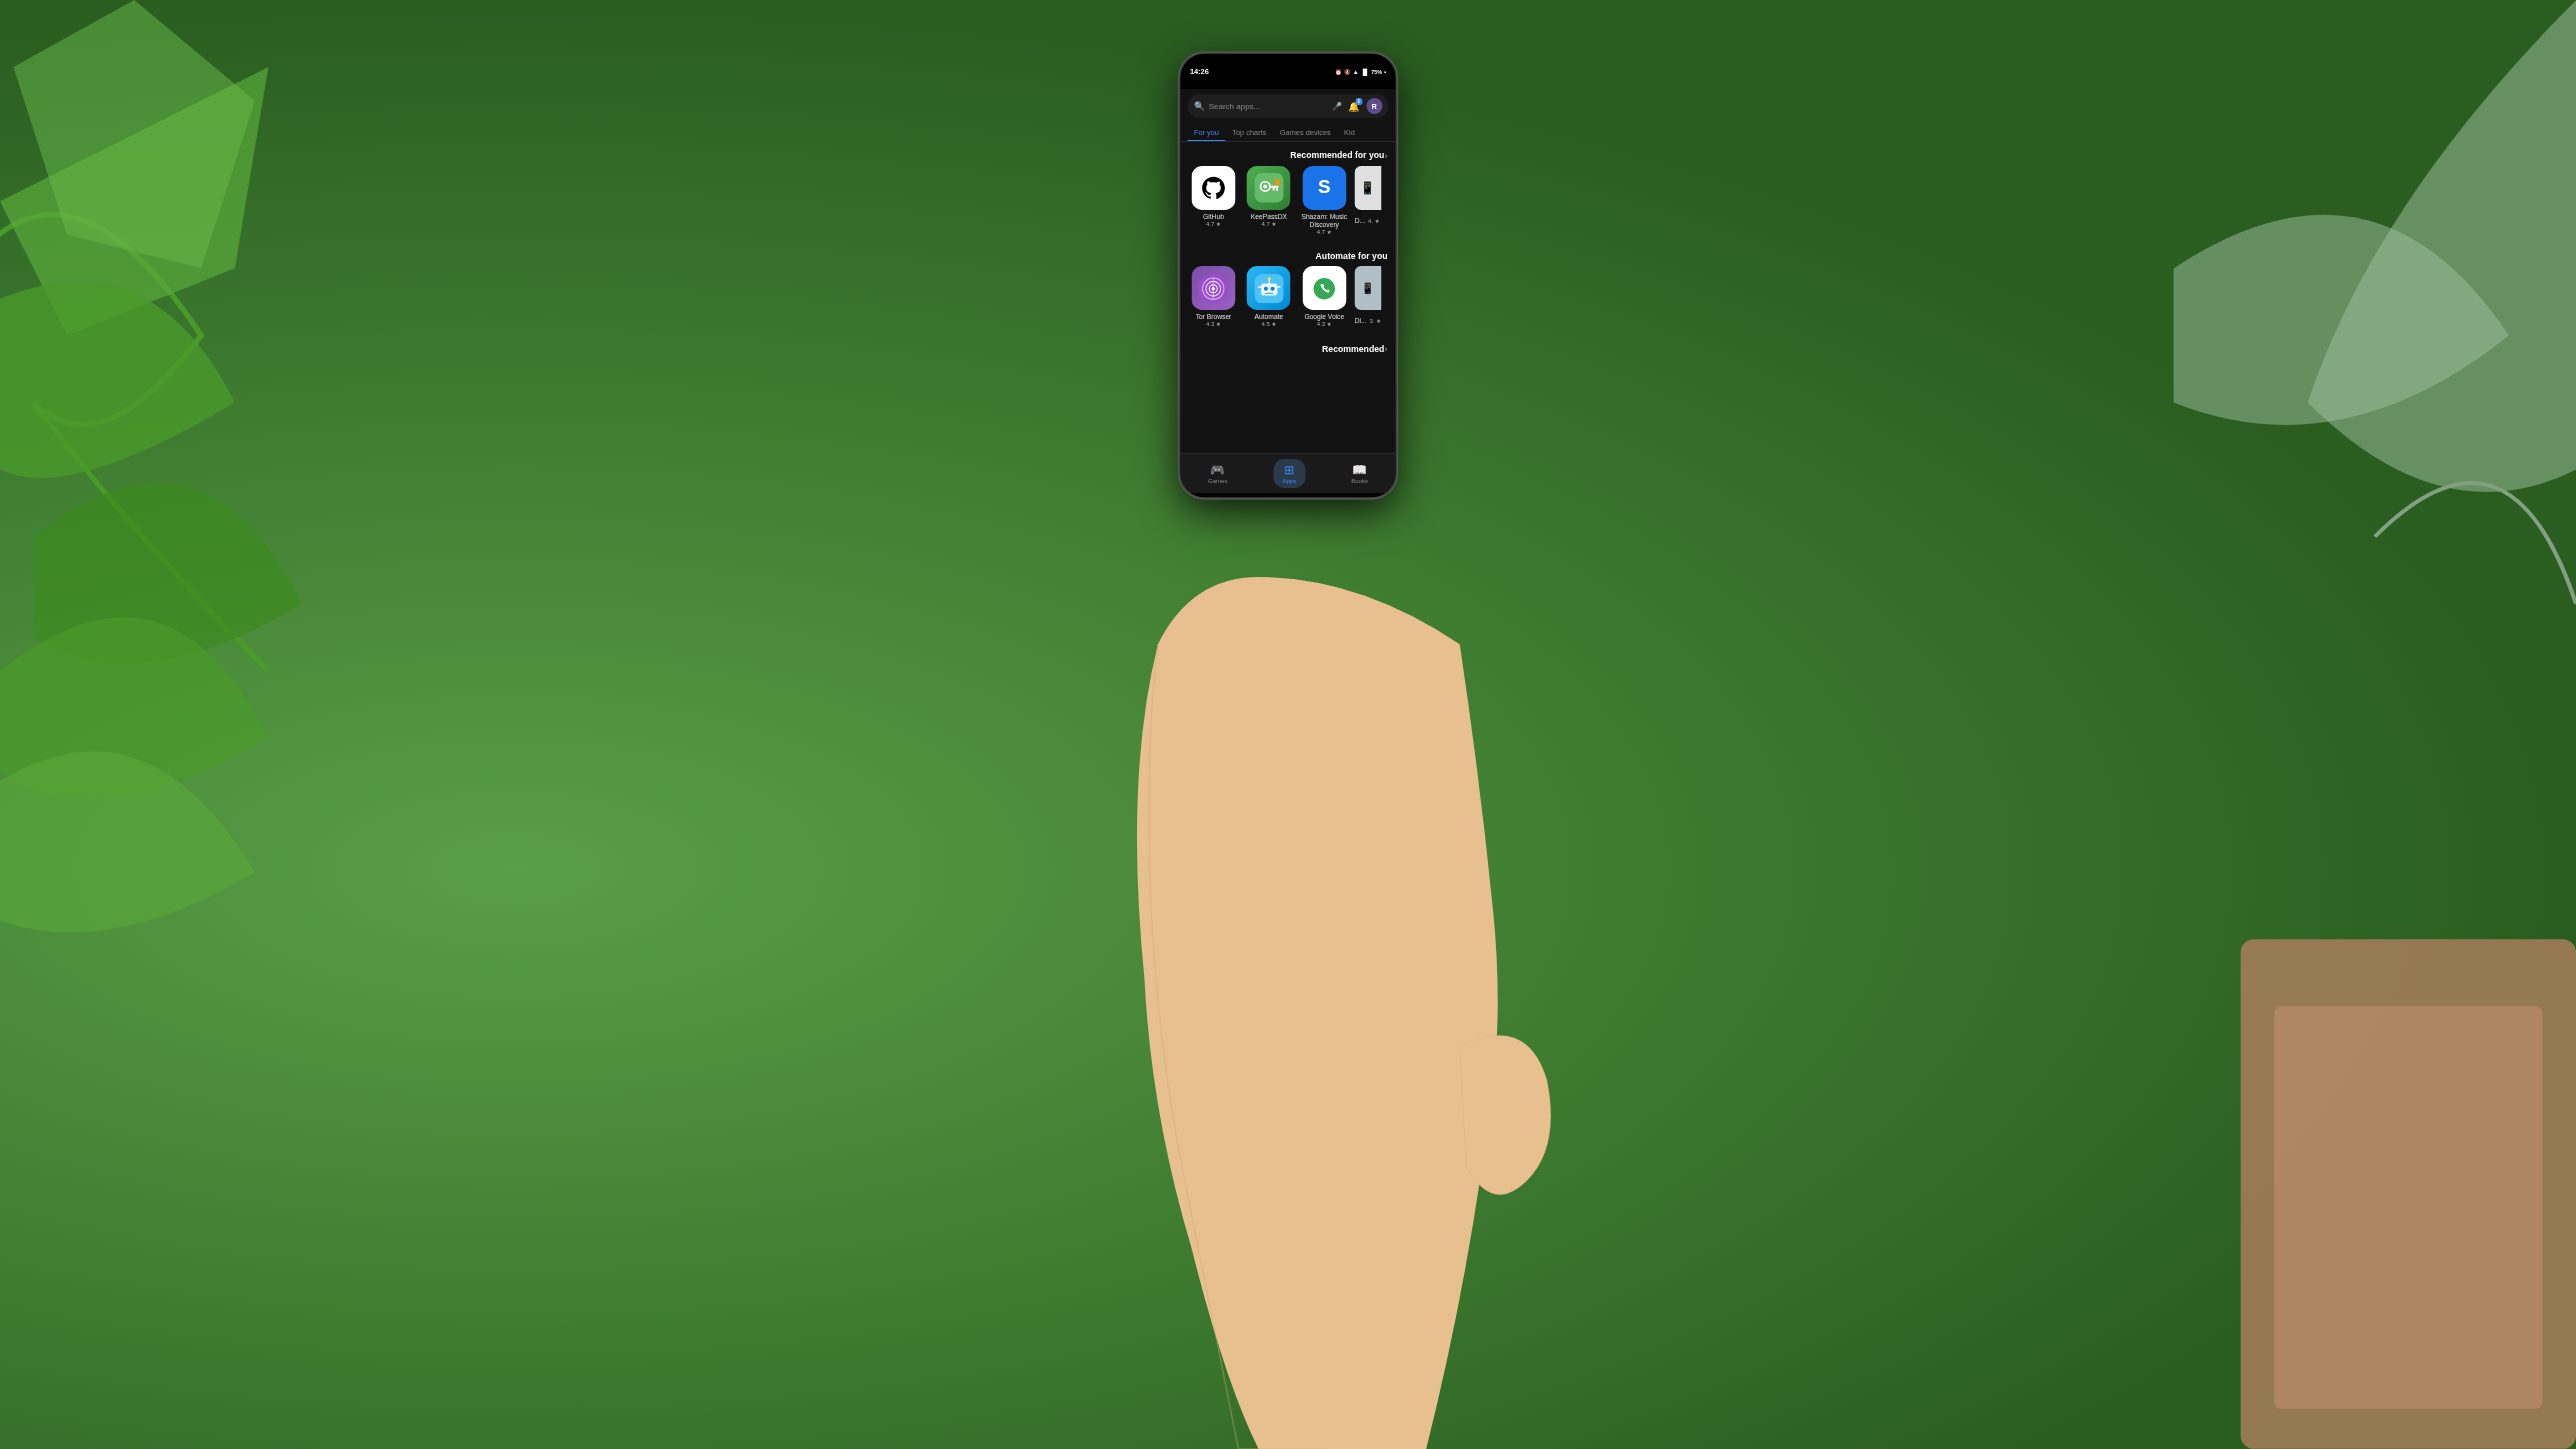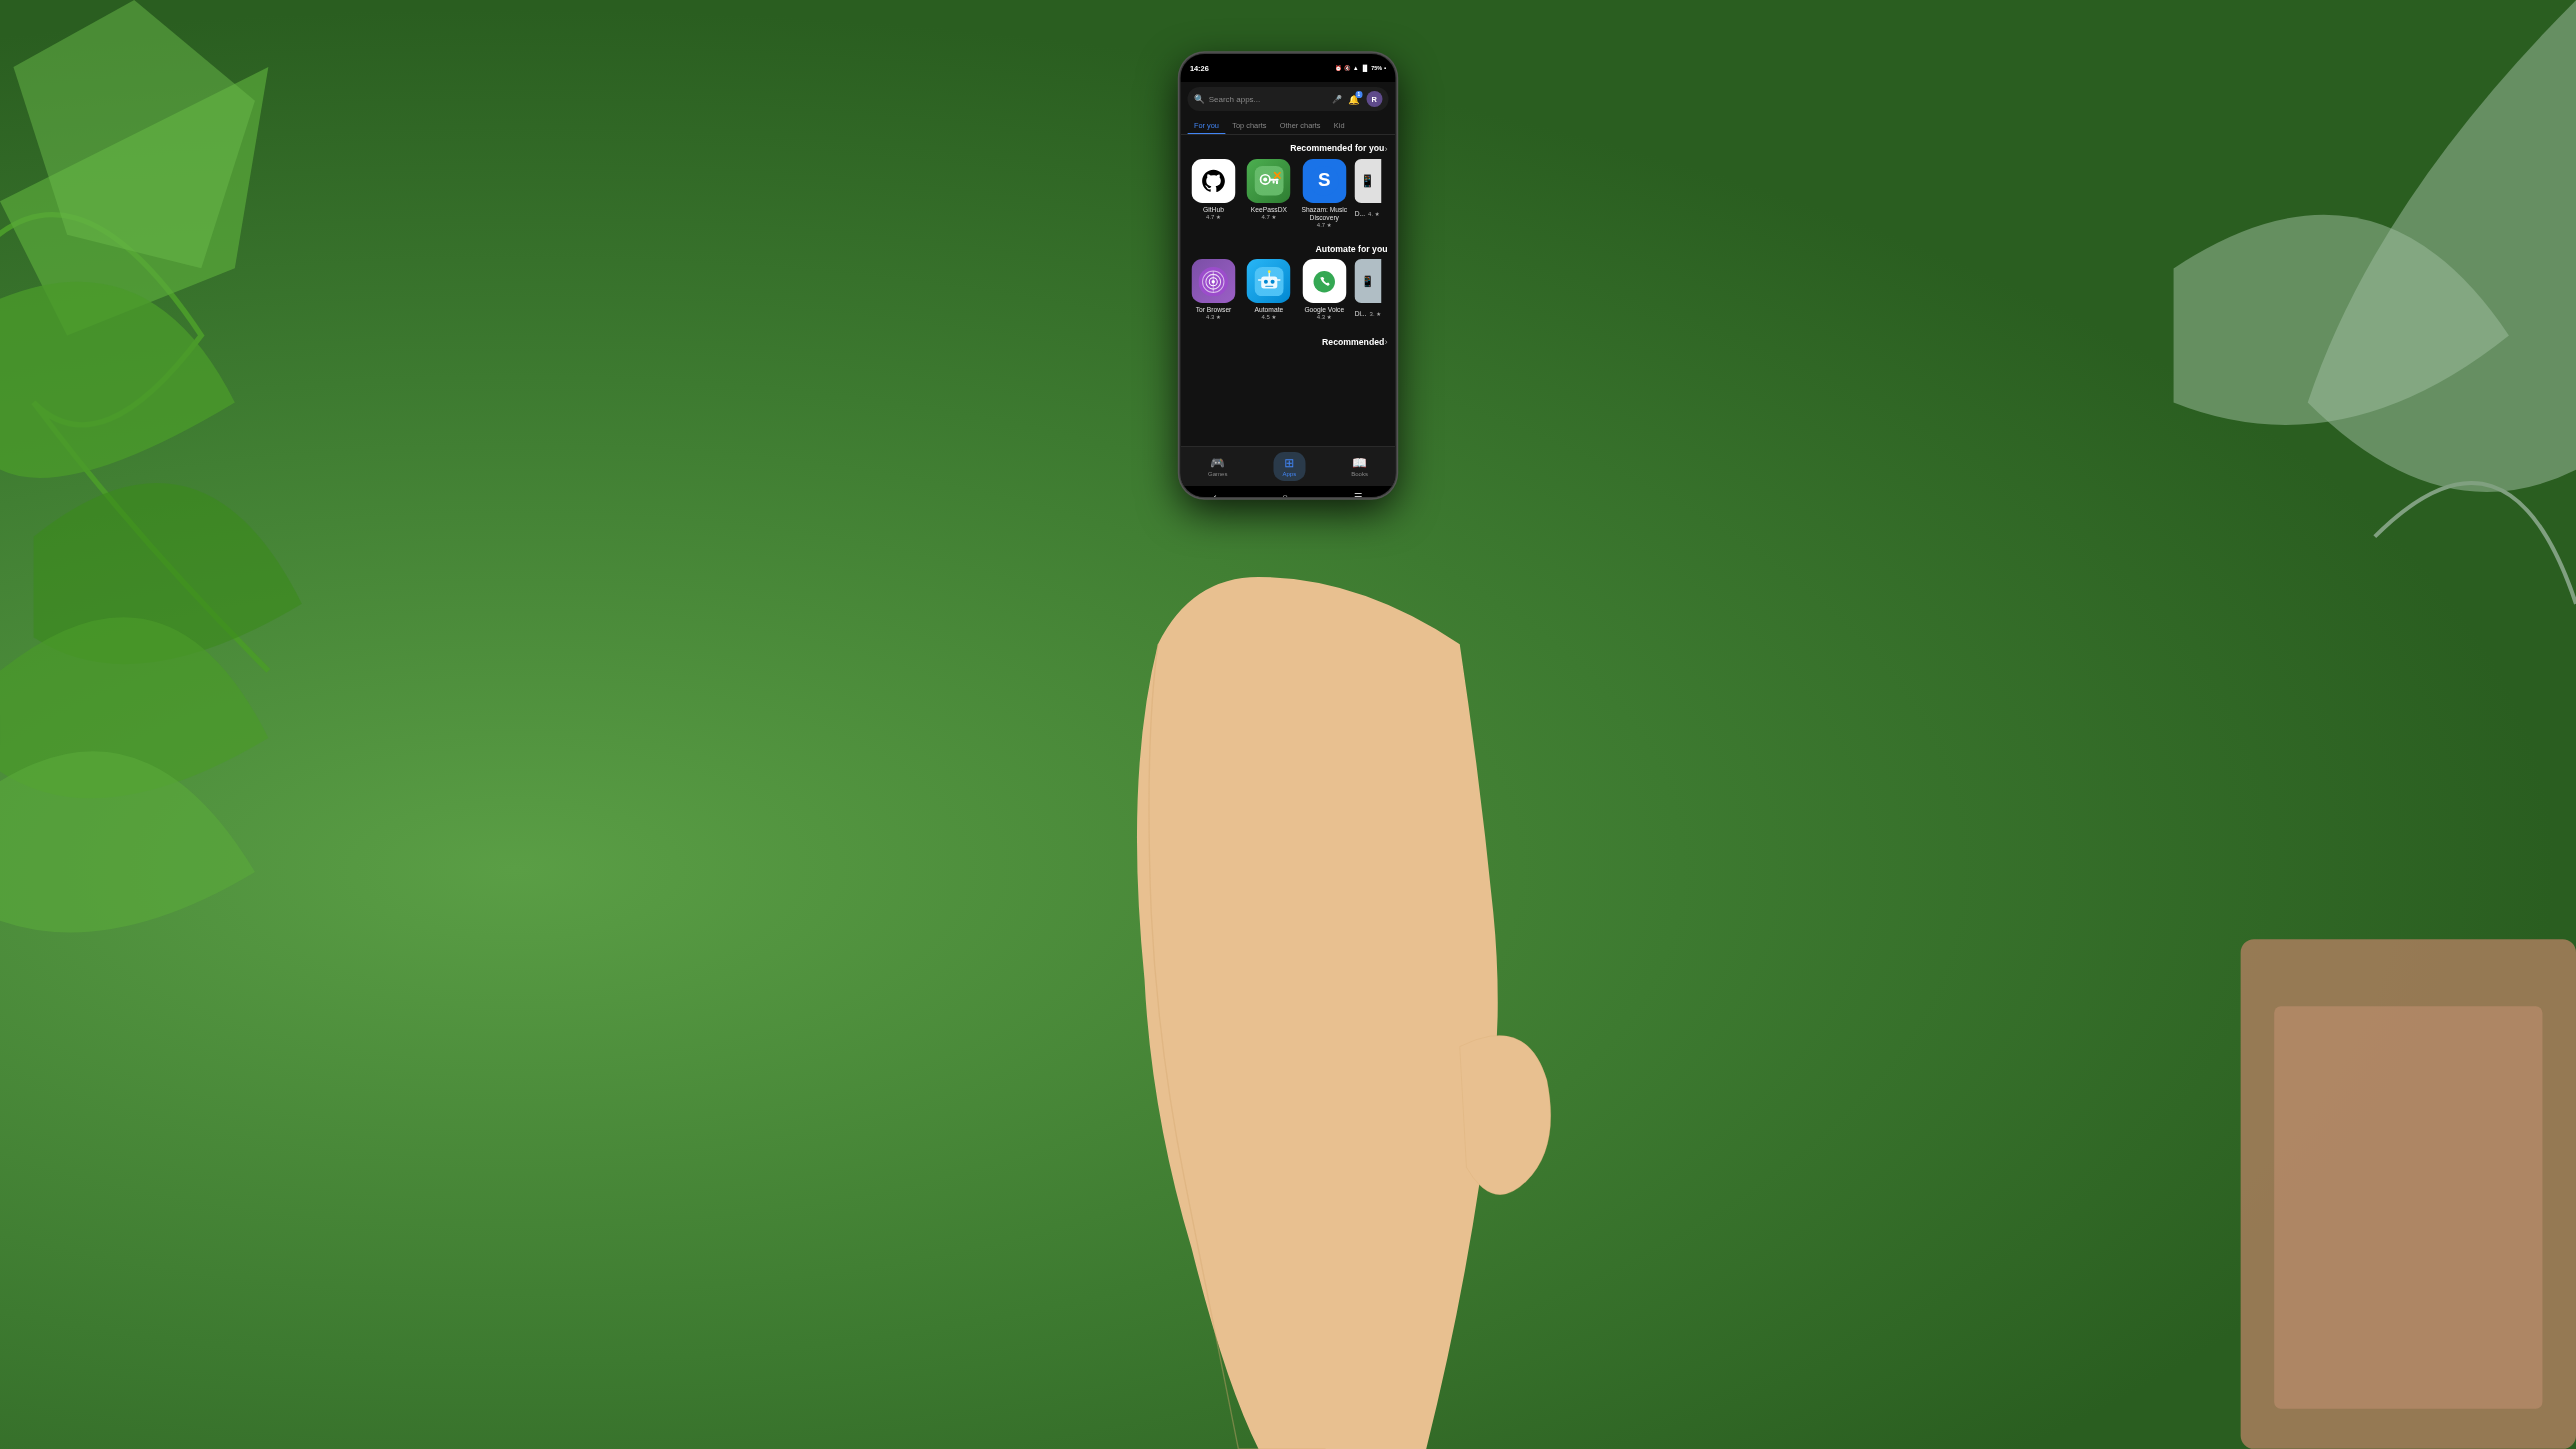"14:26" .status-bar { height: 28px -> 35px }
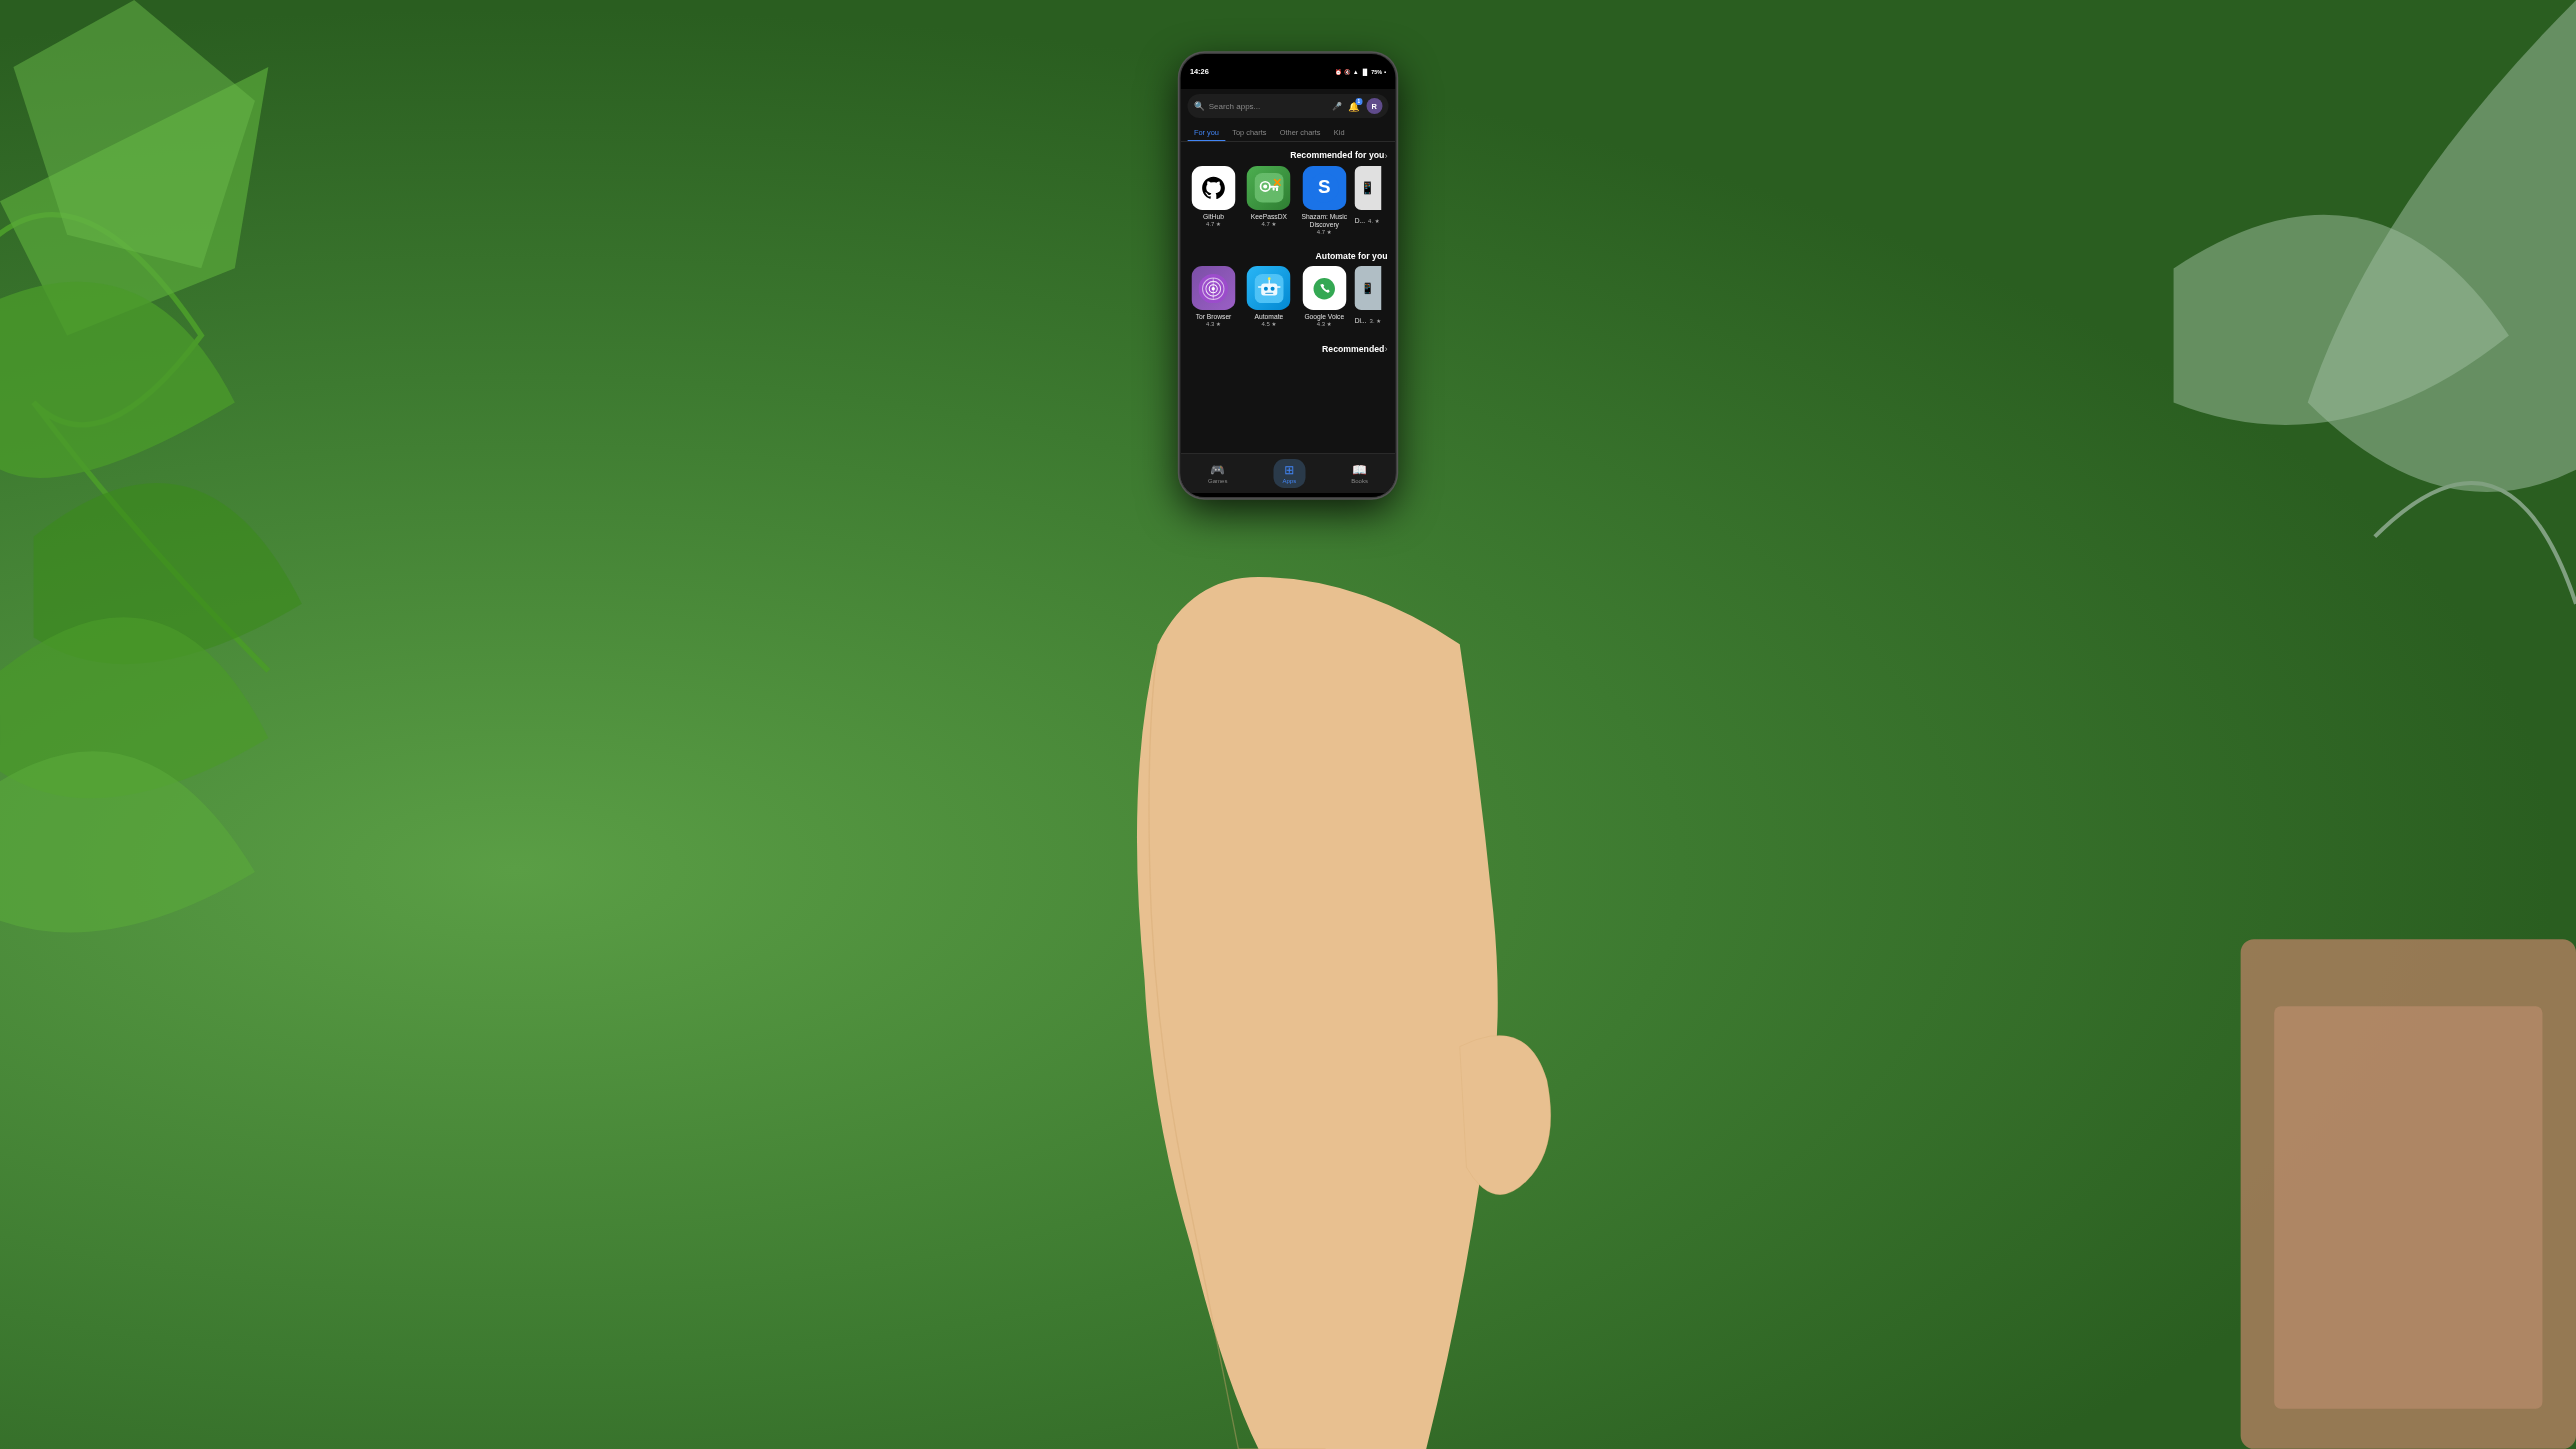"Other charts" div.nav-tab { text: Other charts -> Games devices }
